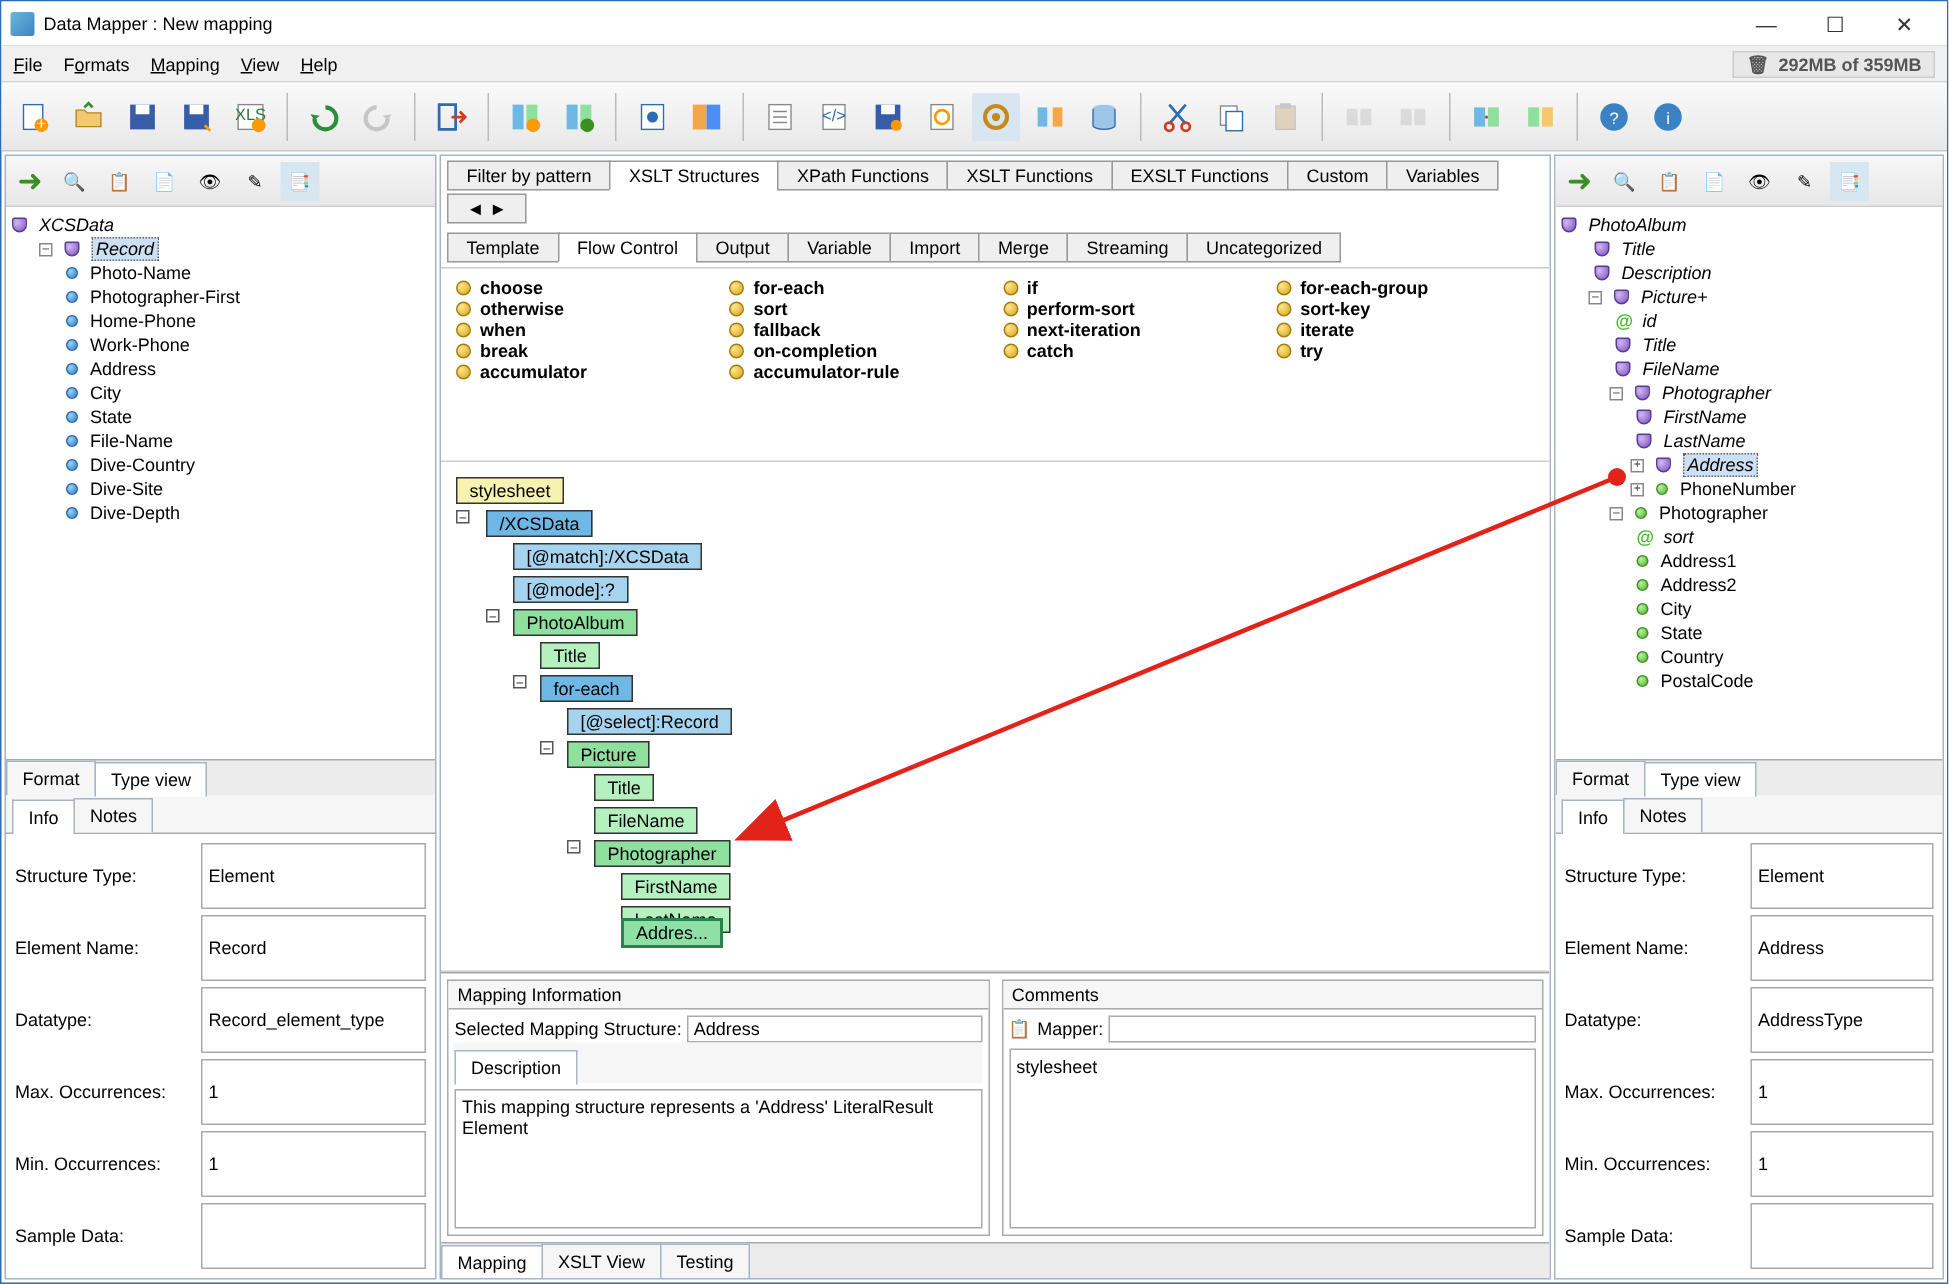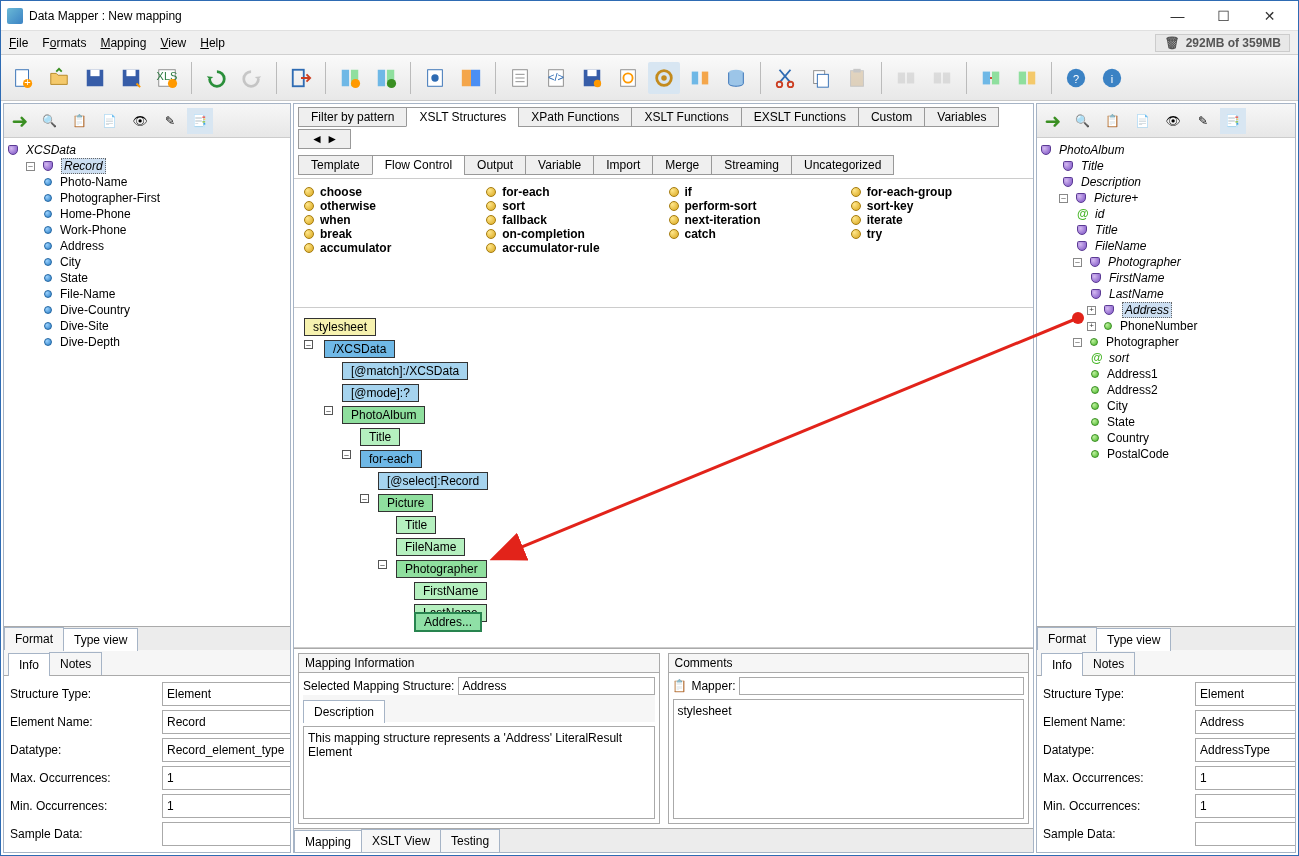"Element" .info-box input { margin-left: 28px -> none; padding: 4px 4px -> 14px 4px }
